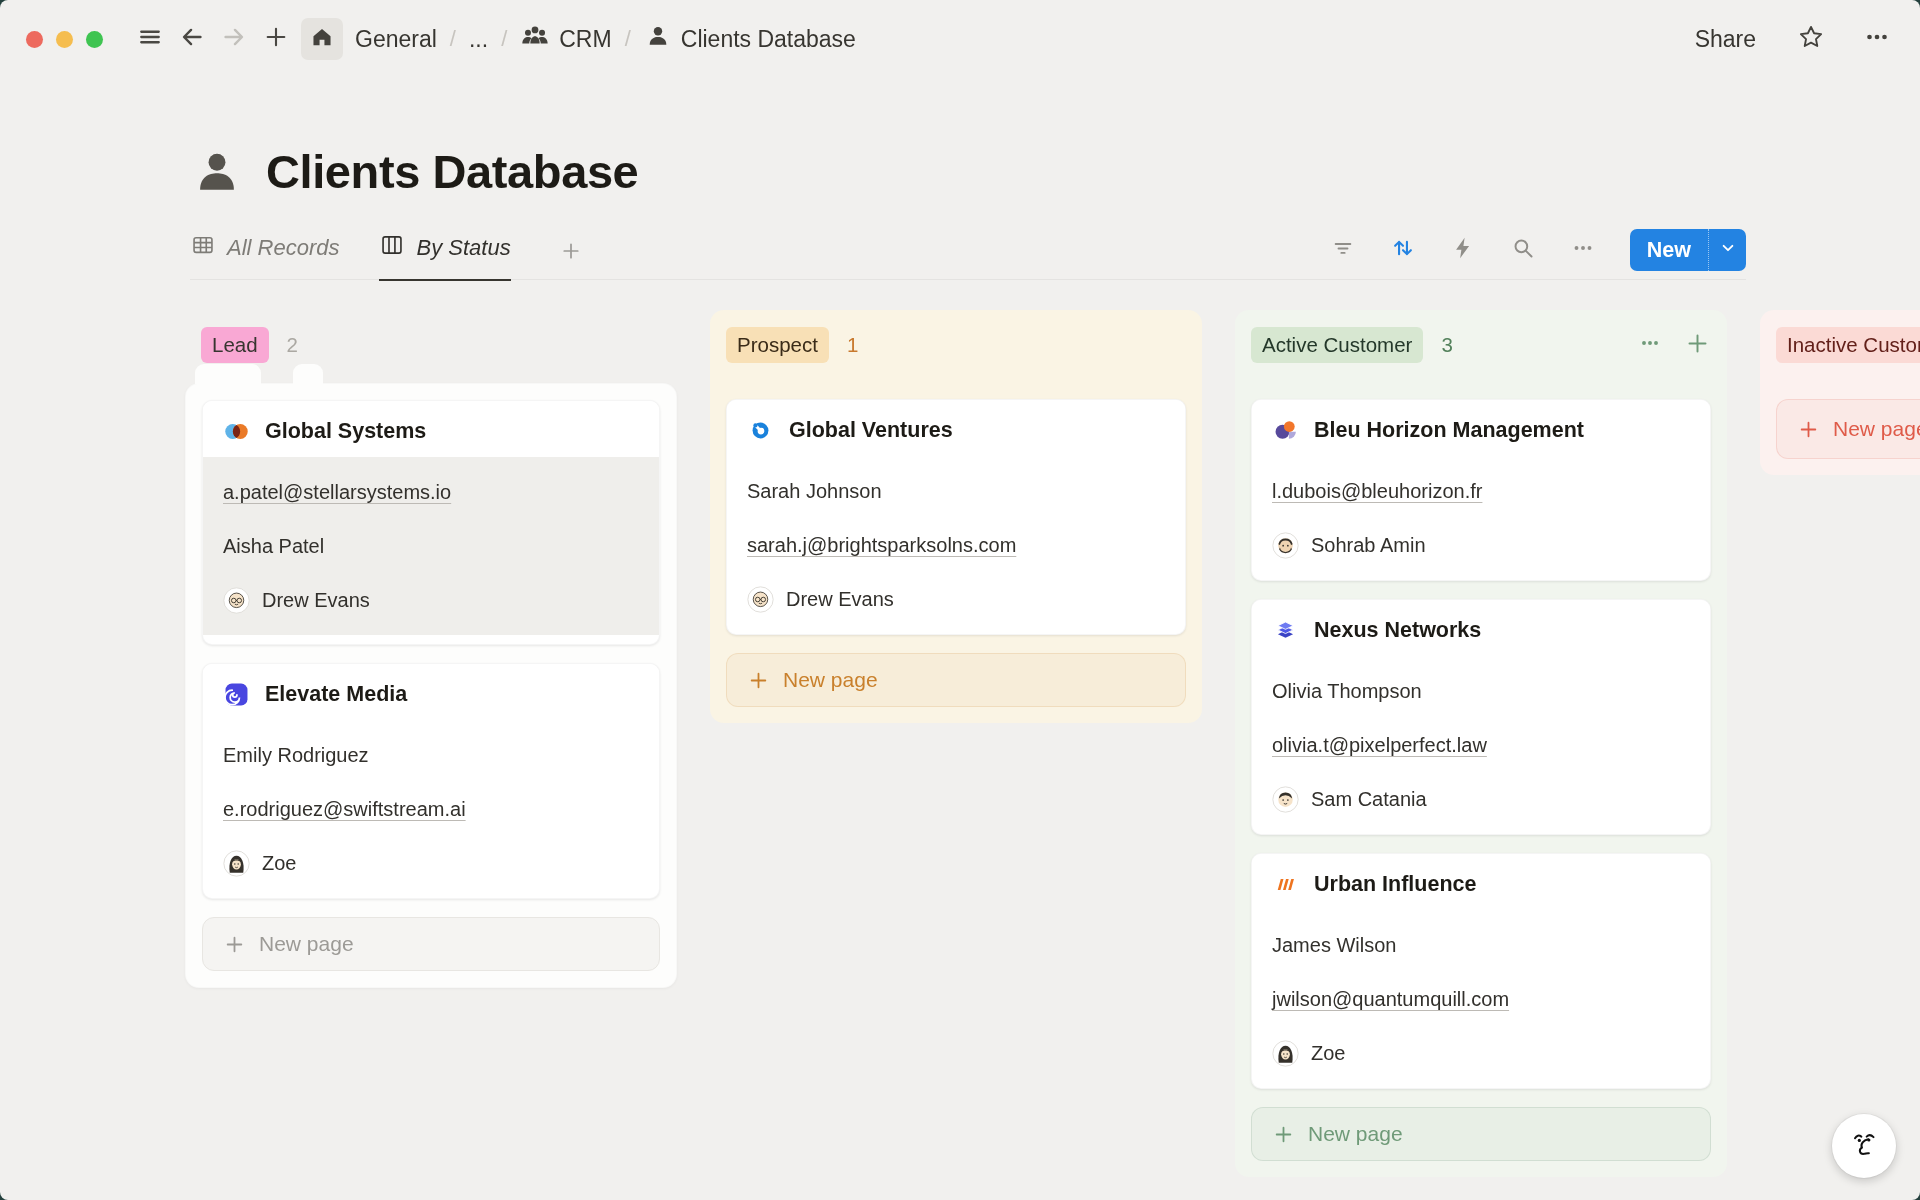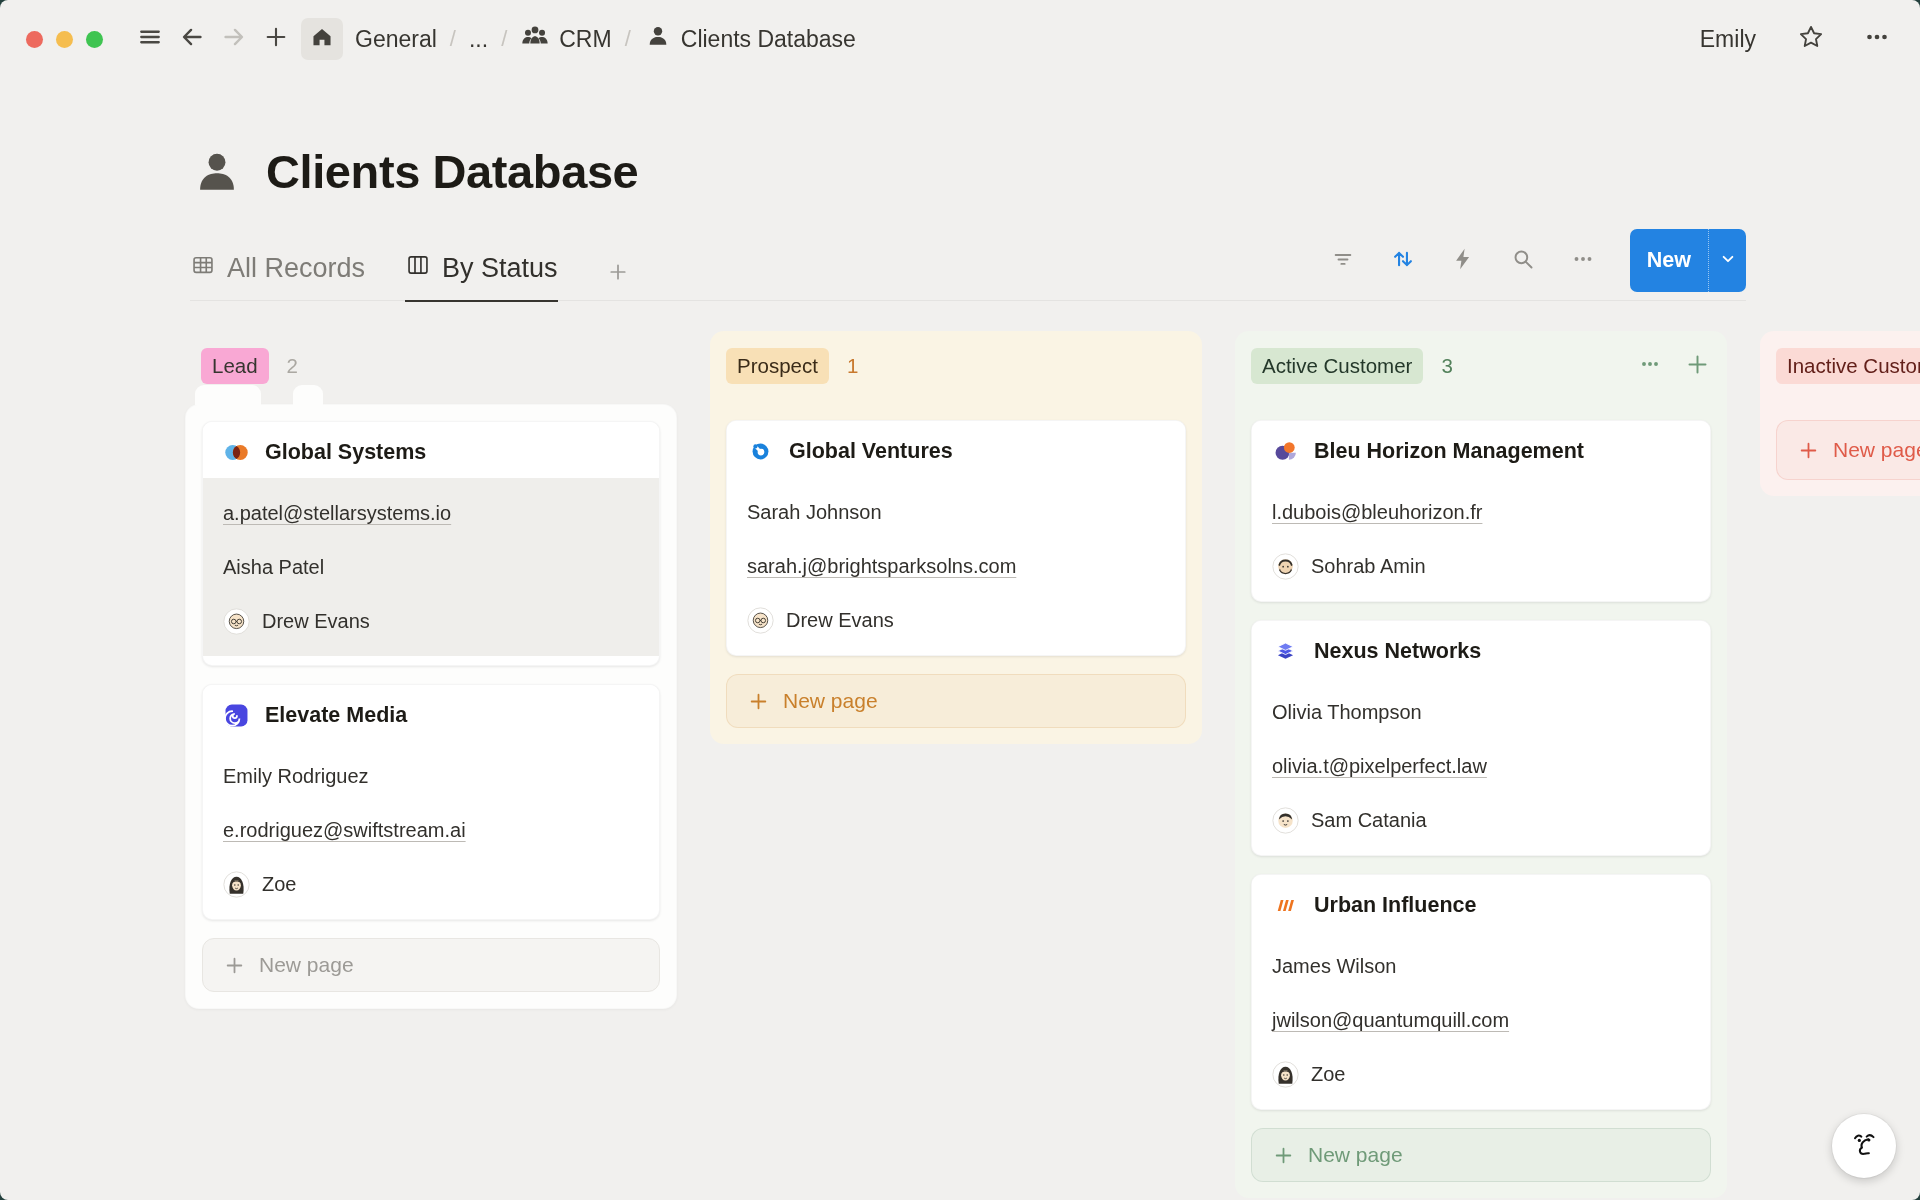"Emily" span.share { text: Emily -> Share }
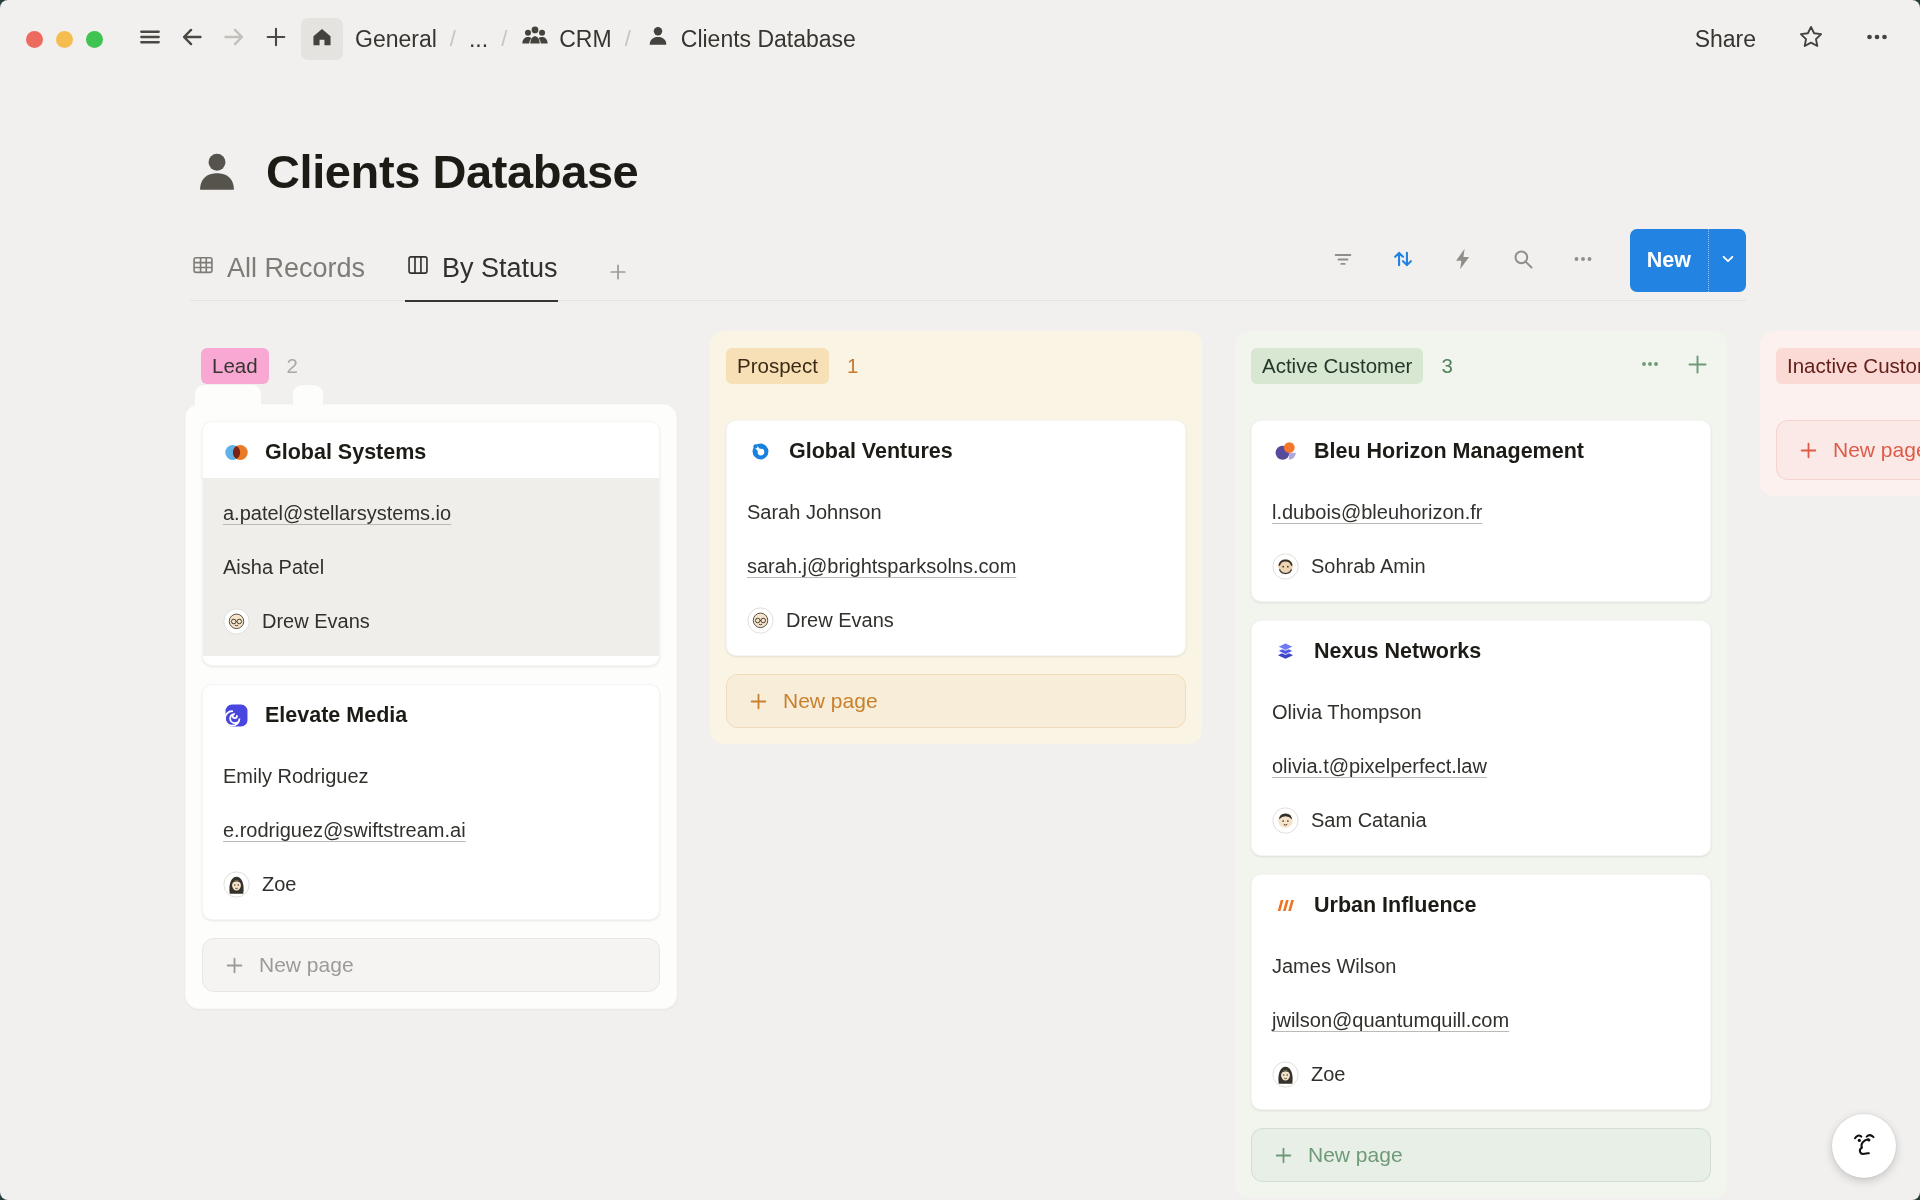"All Records" .tab { font-size: 27px -> 22px; font-style: none -> italic }
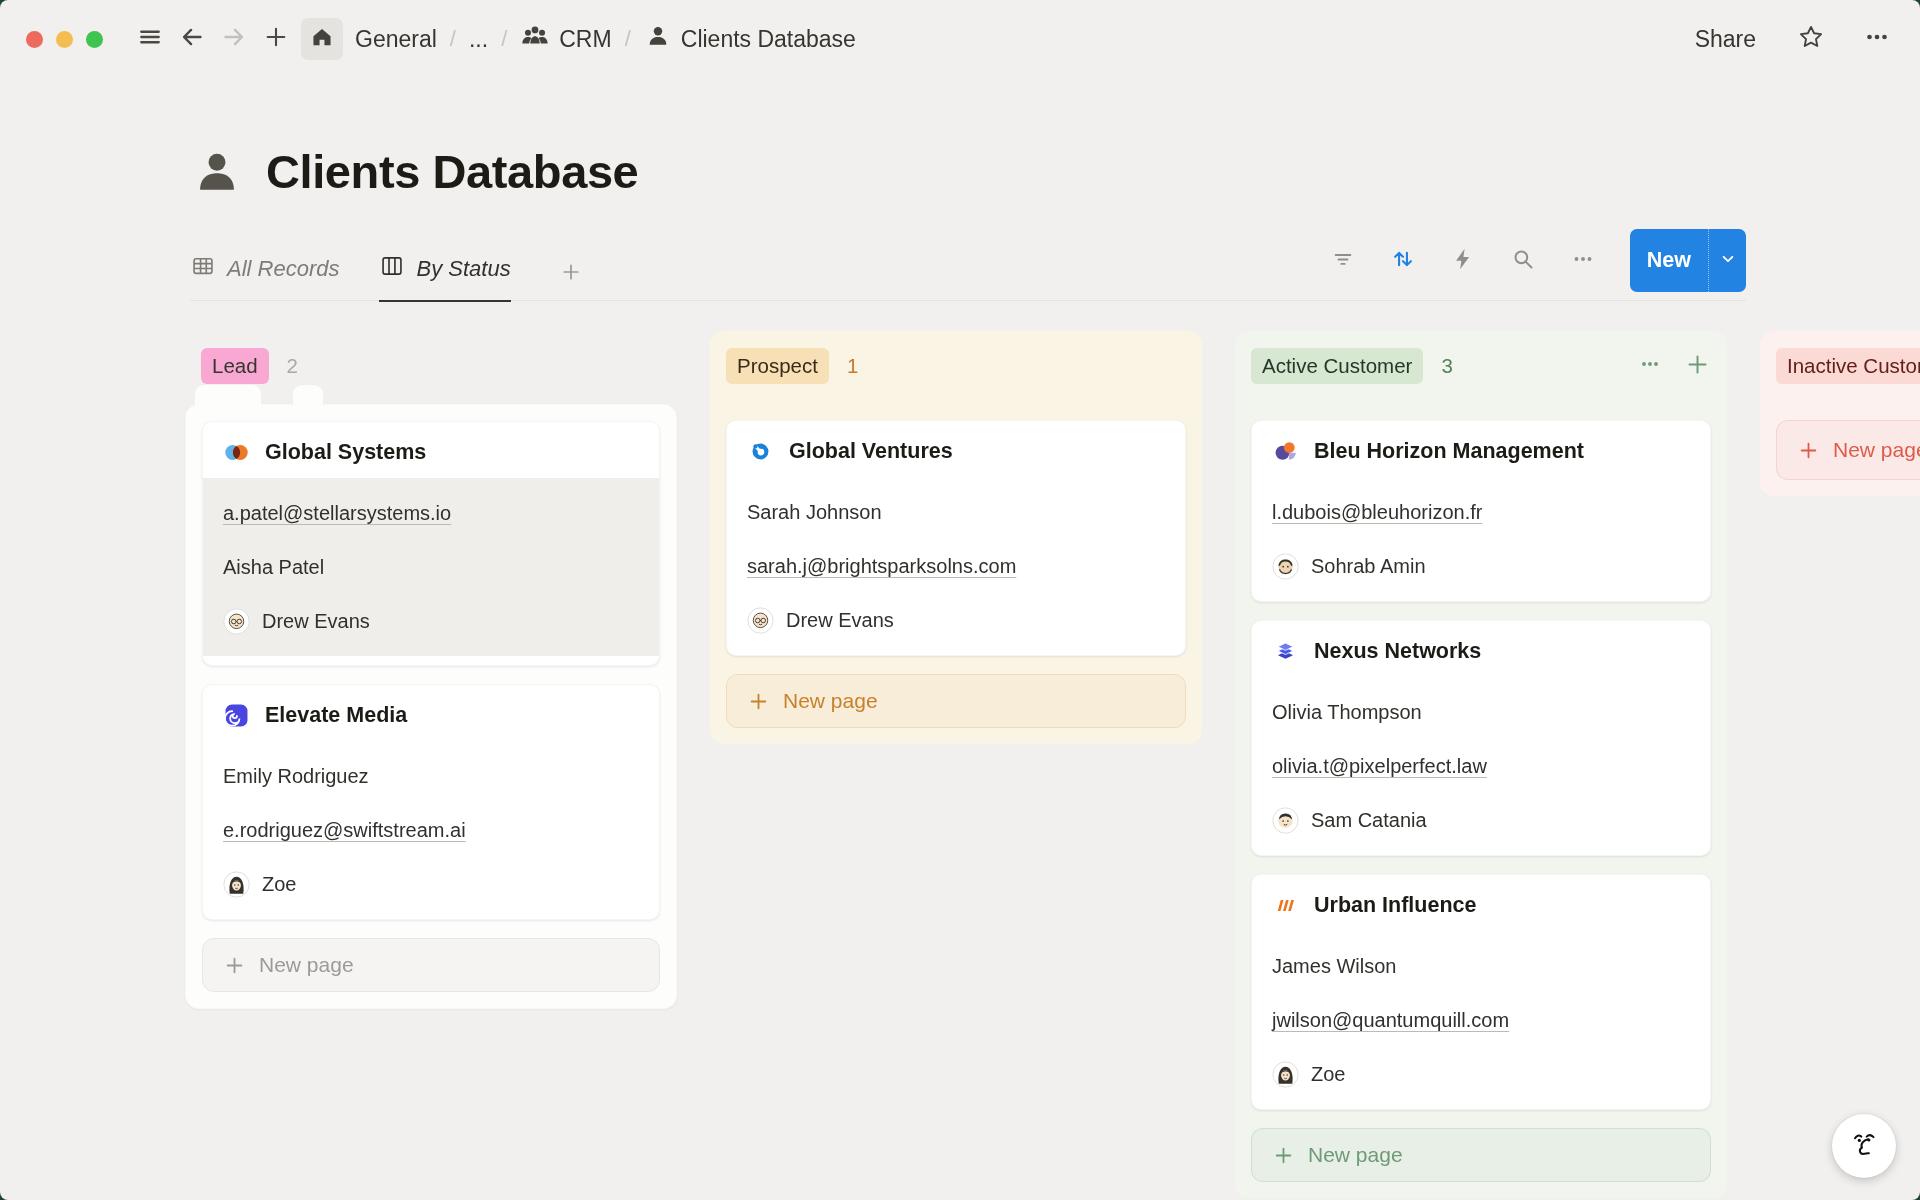"New" .new-btn { height: 63px -> 42px }
